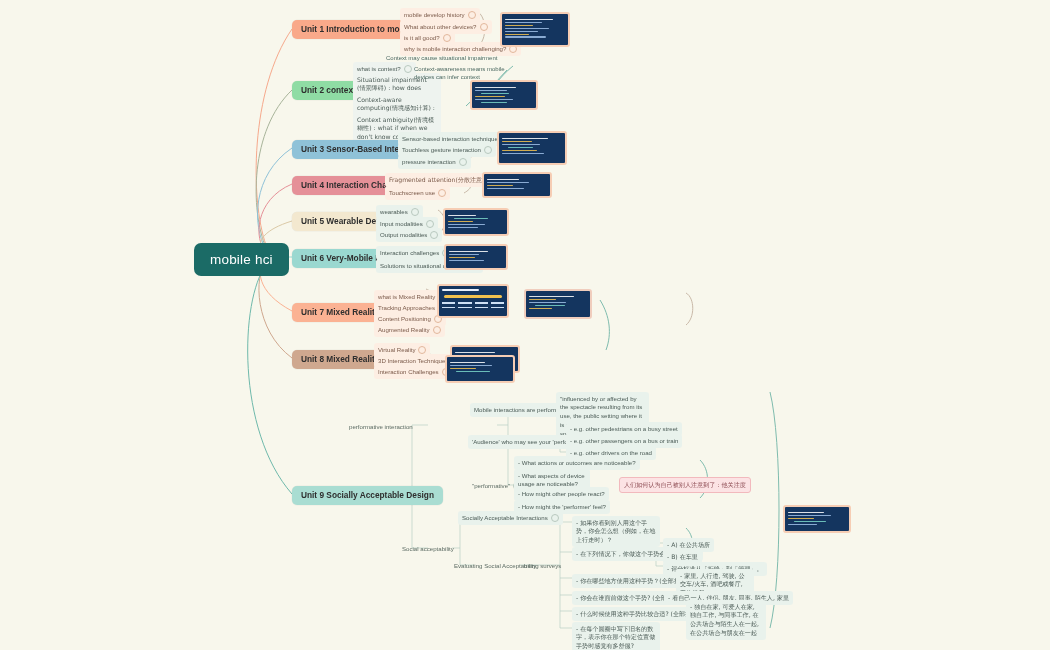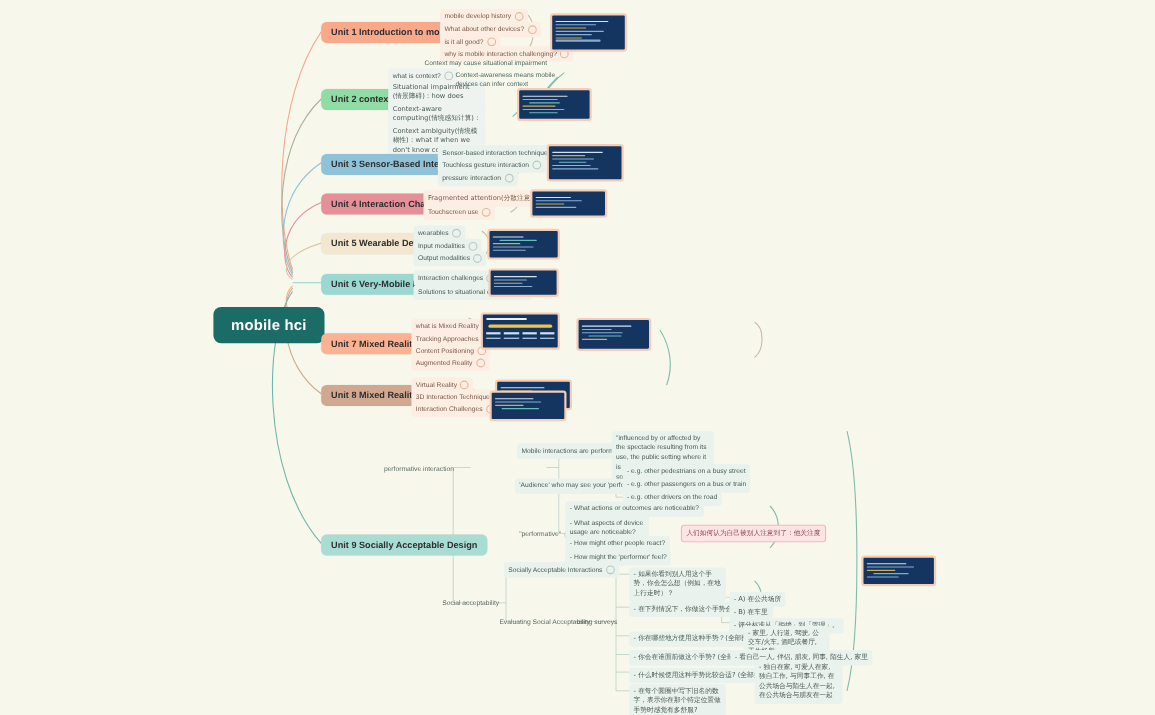"mobile hci" .root { font-weight: bold -> normal; margin-top: 36px -> none }
